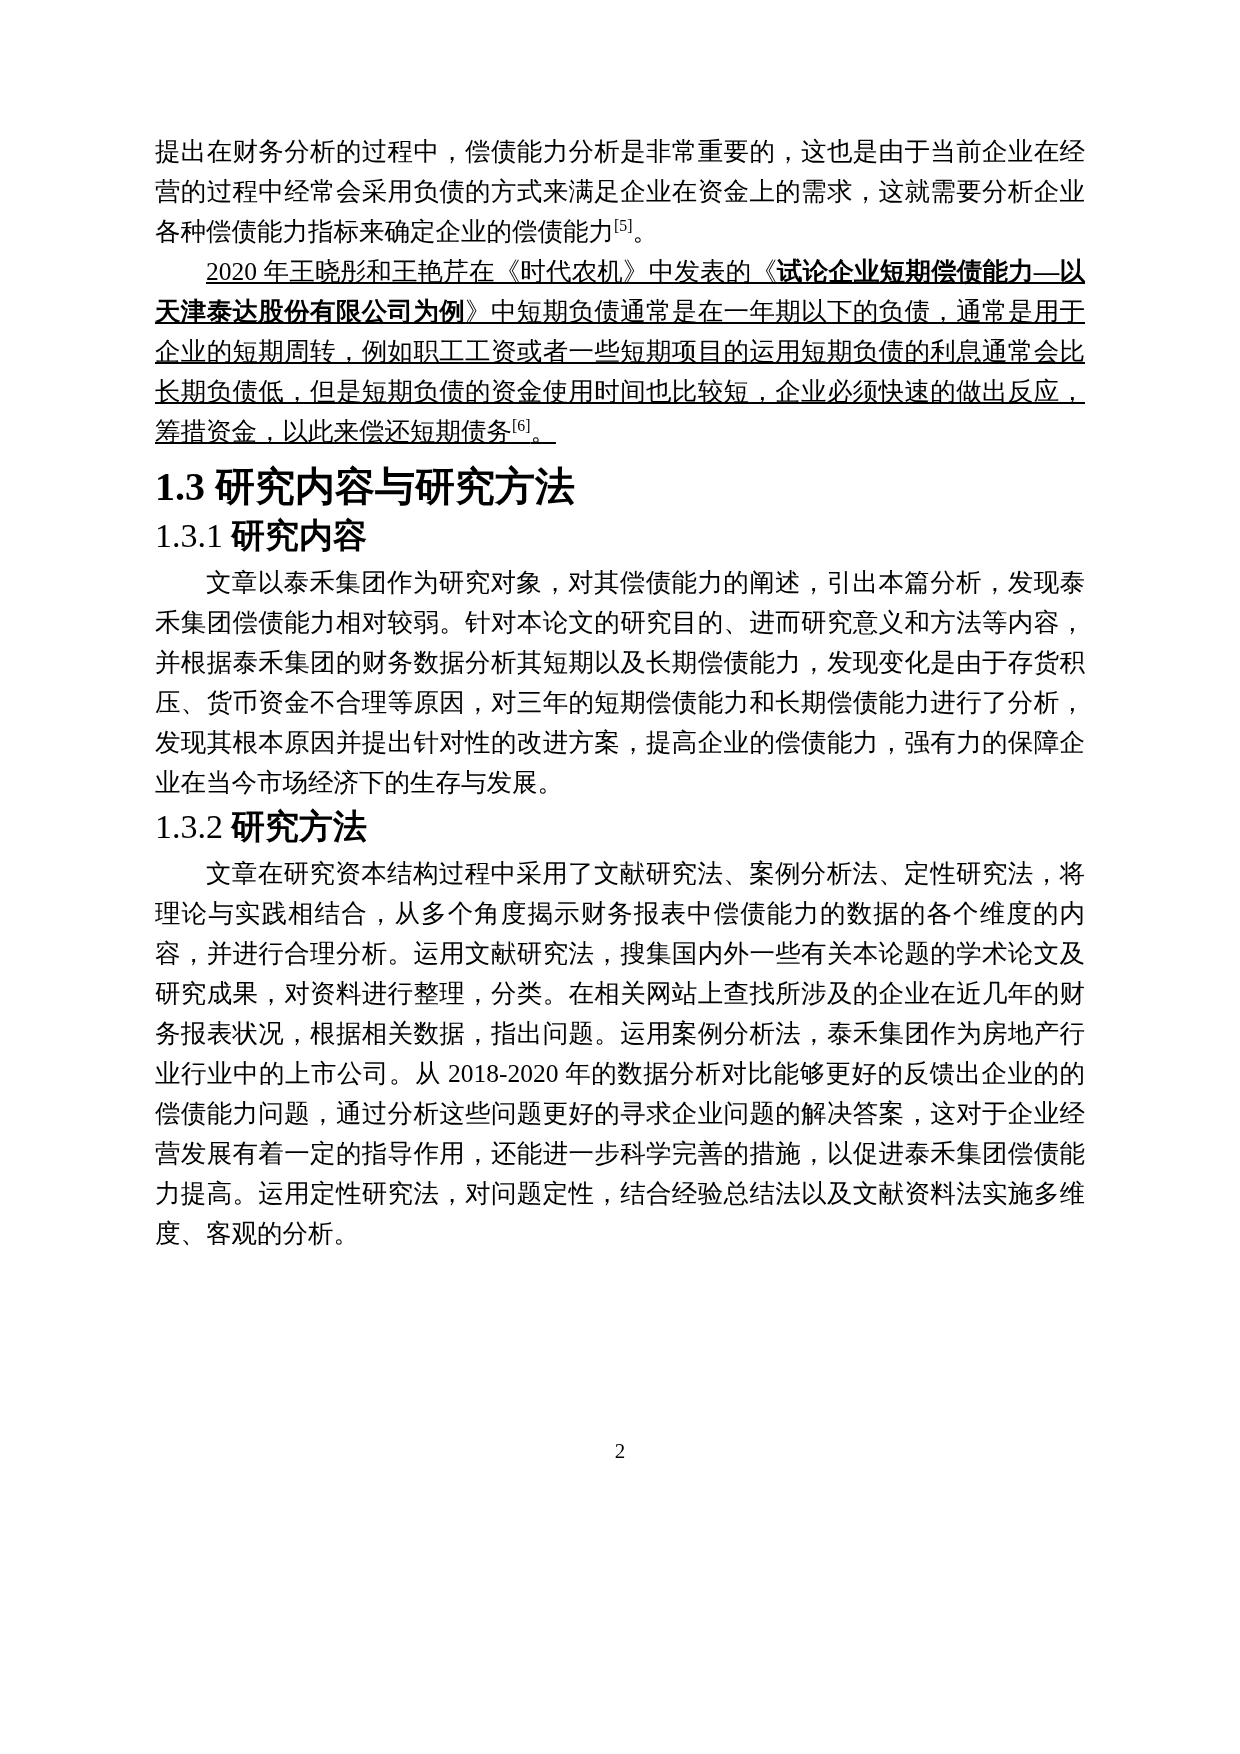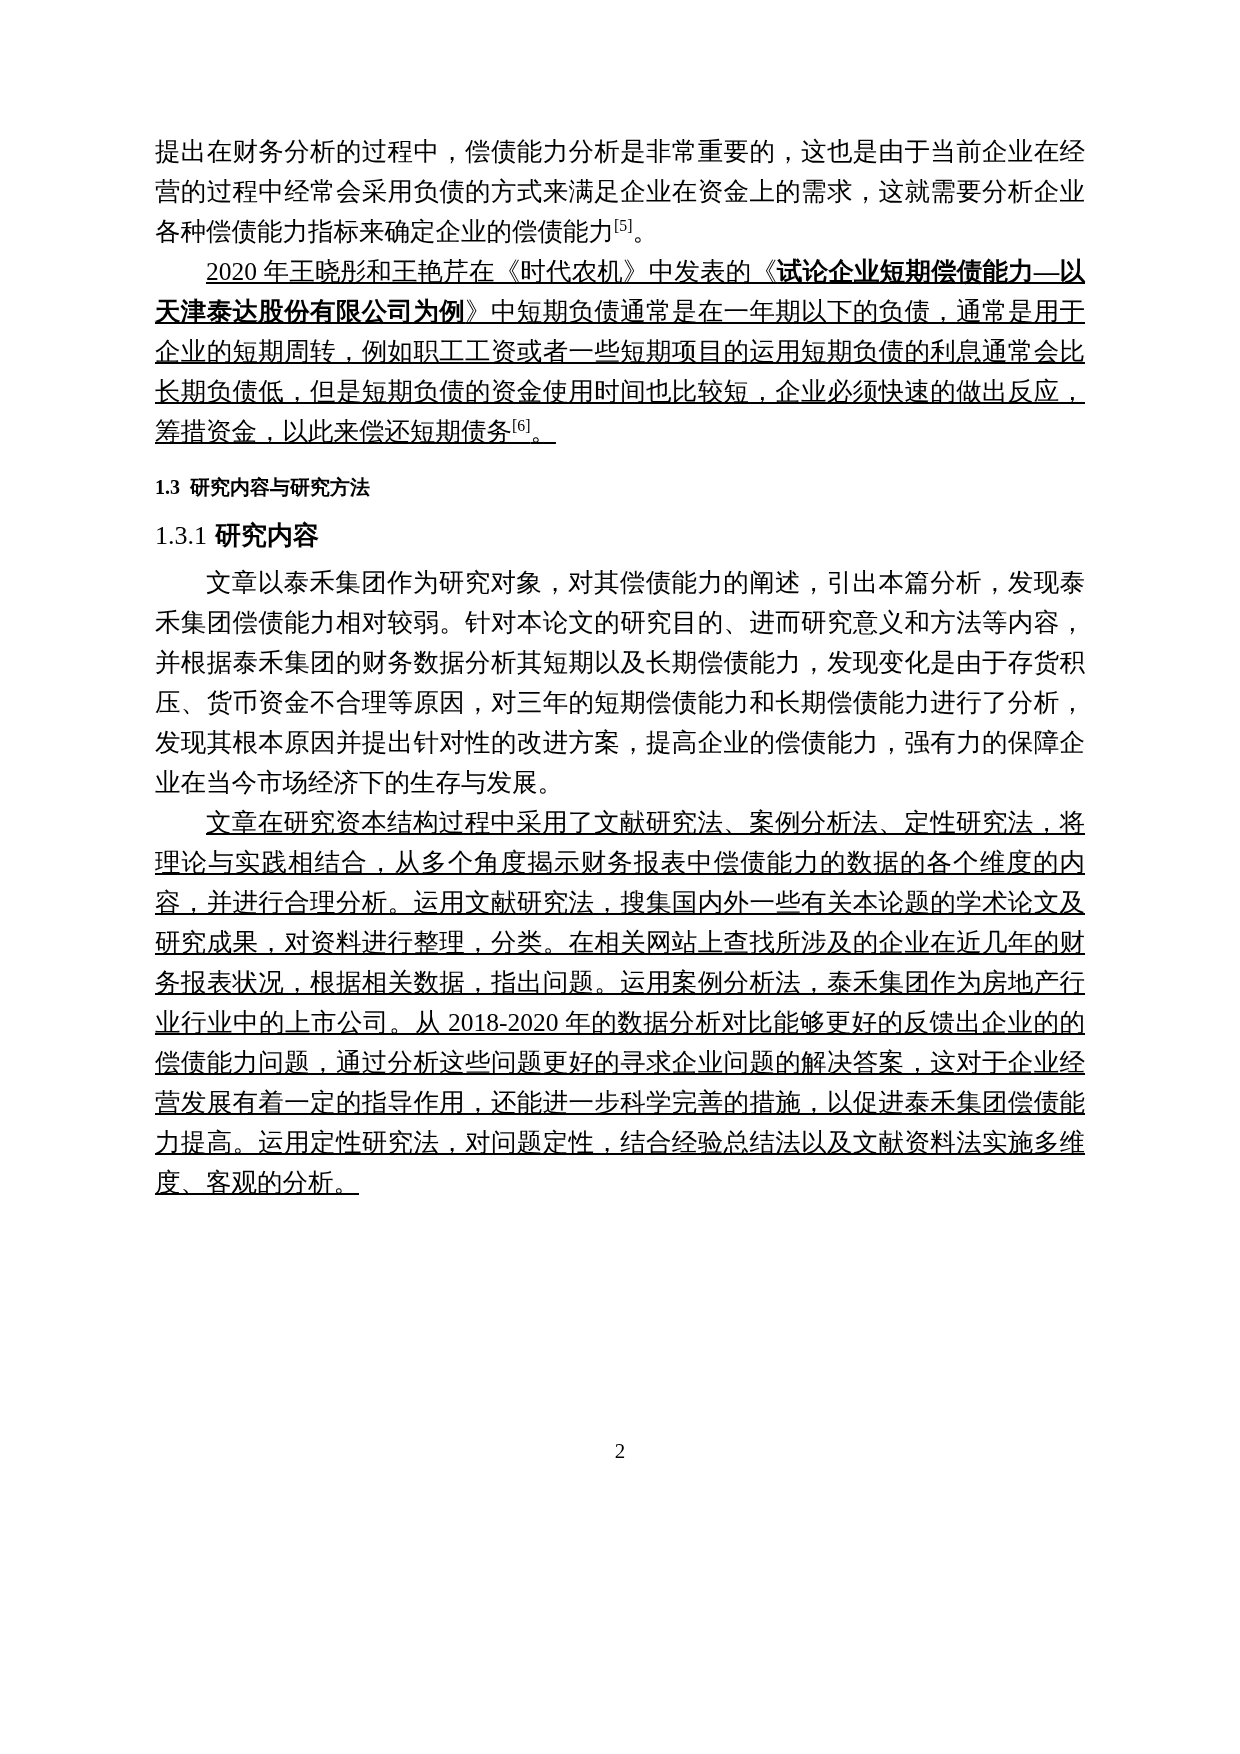"1.3 研究内容与研究方法" .h2 { font-size: 20px -> 40px }
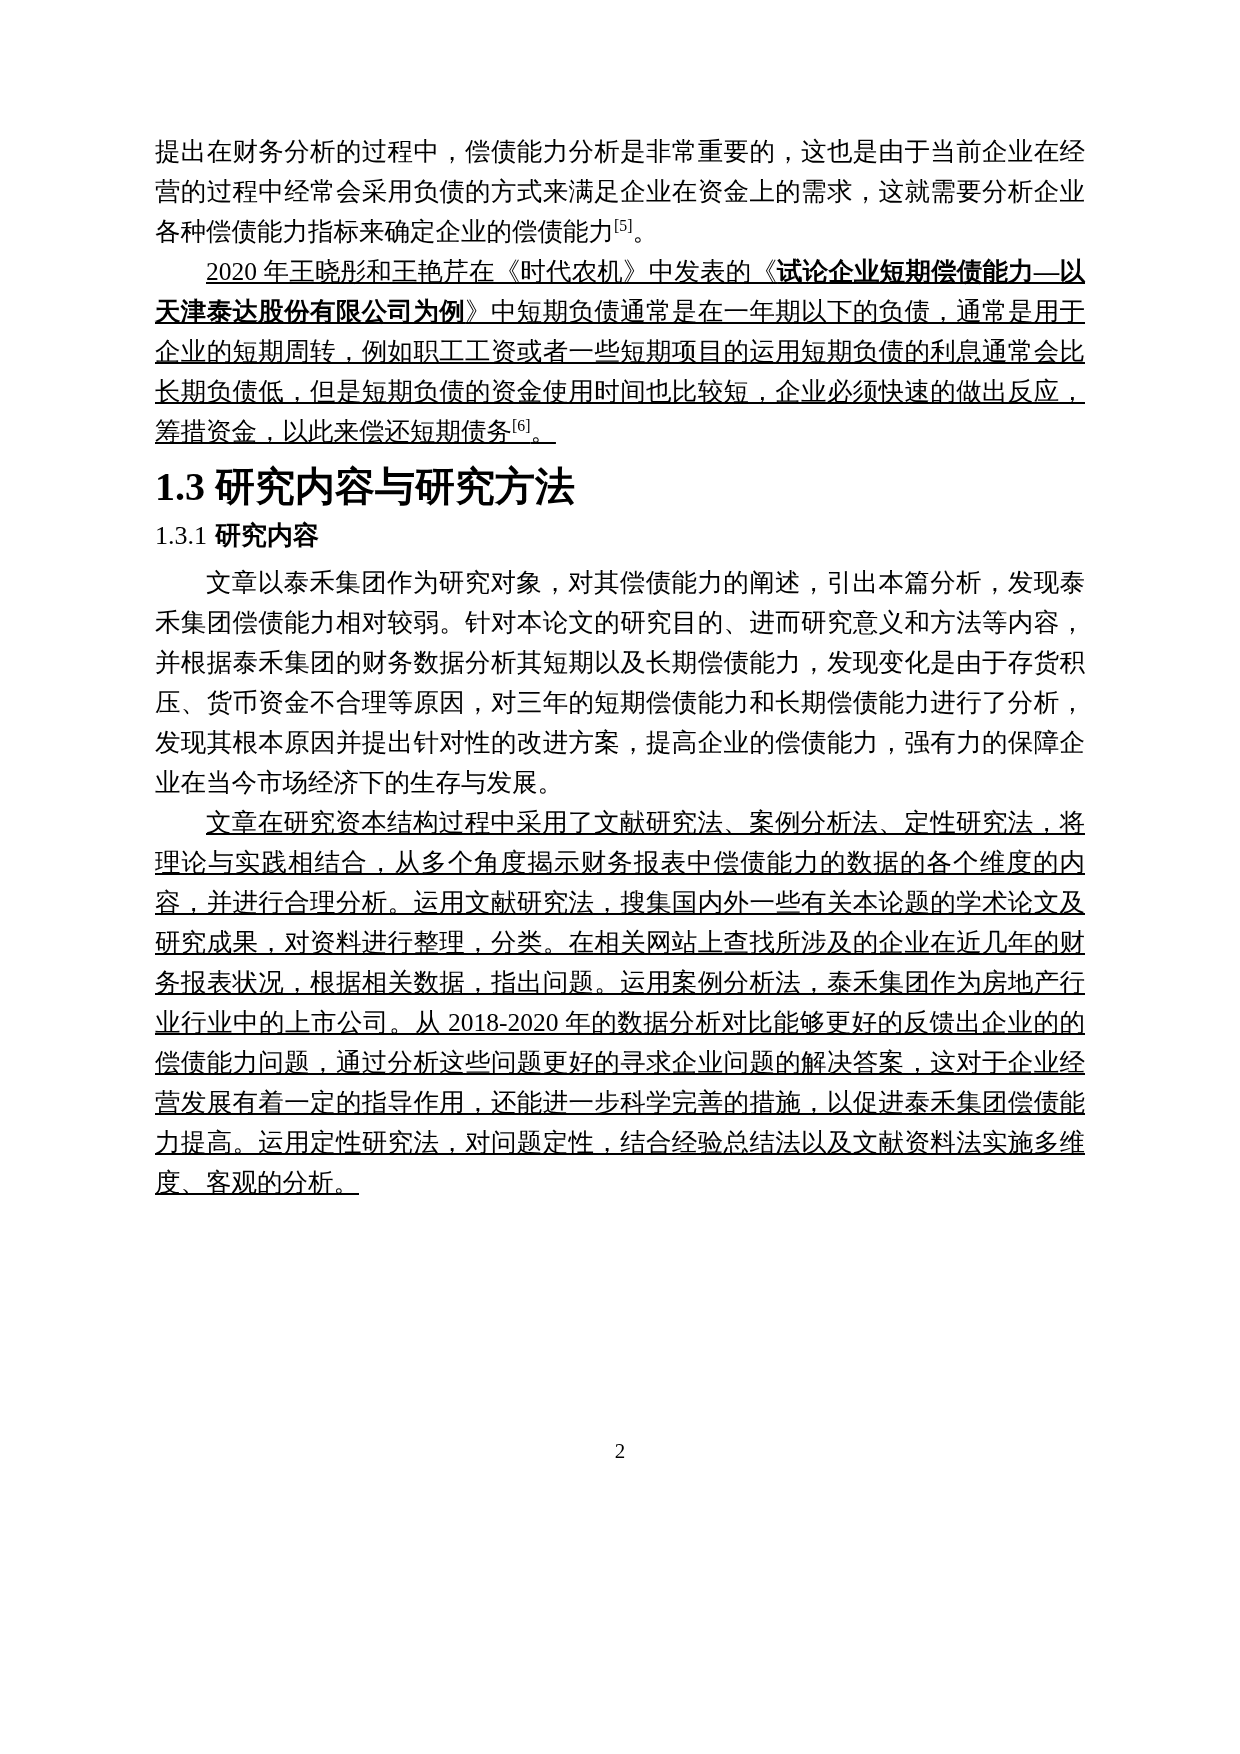"1.3.1 研究内容" .h3 { font-size: 26px -> 34px }
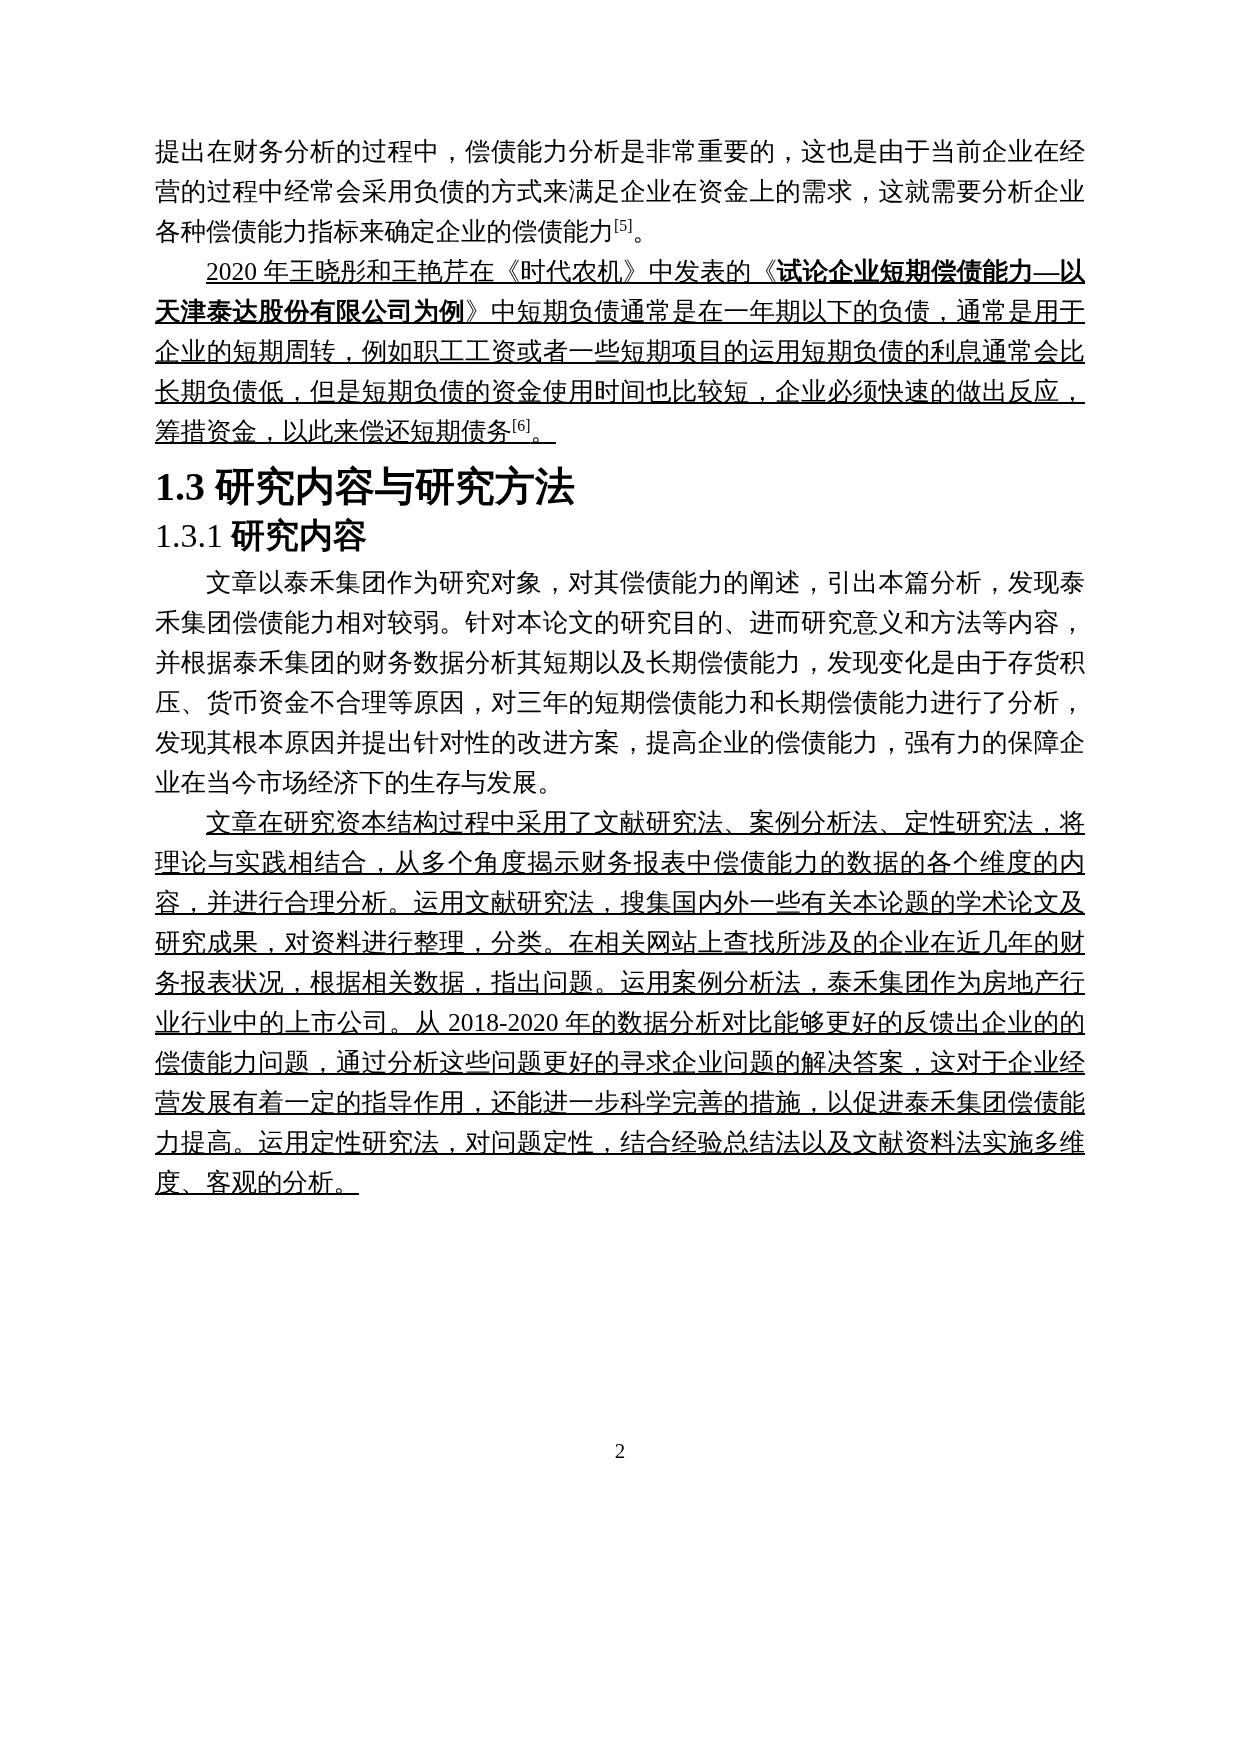"1.3.2 研究方法" h3.h3 { html: none -> <h3><span>1.3.2</span><span>研究方法</span></h3> }
